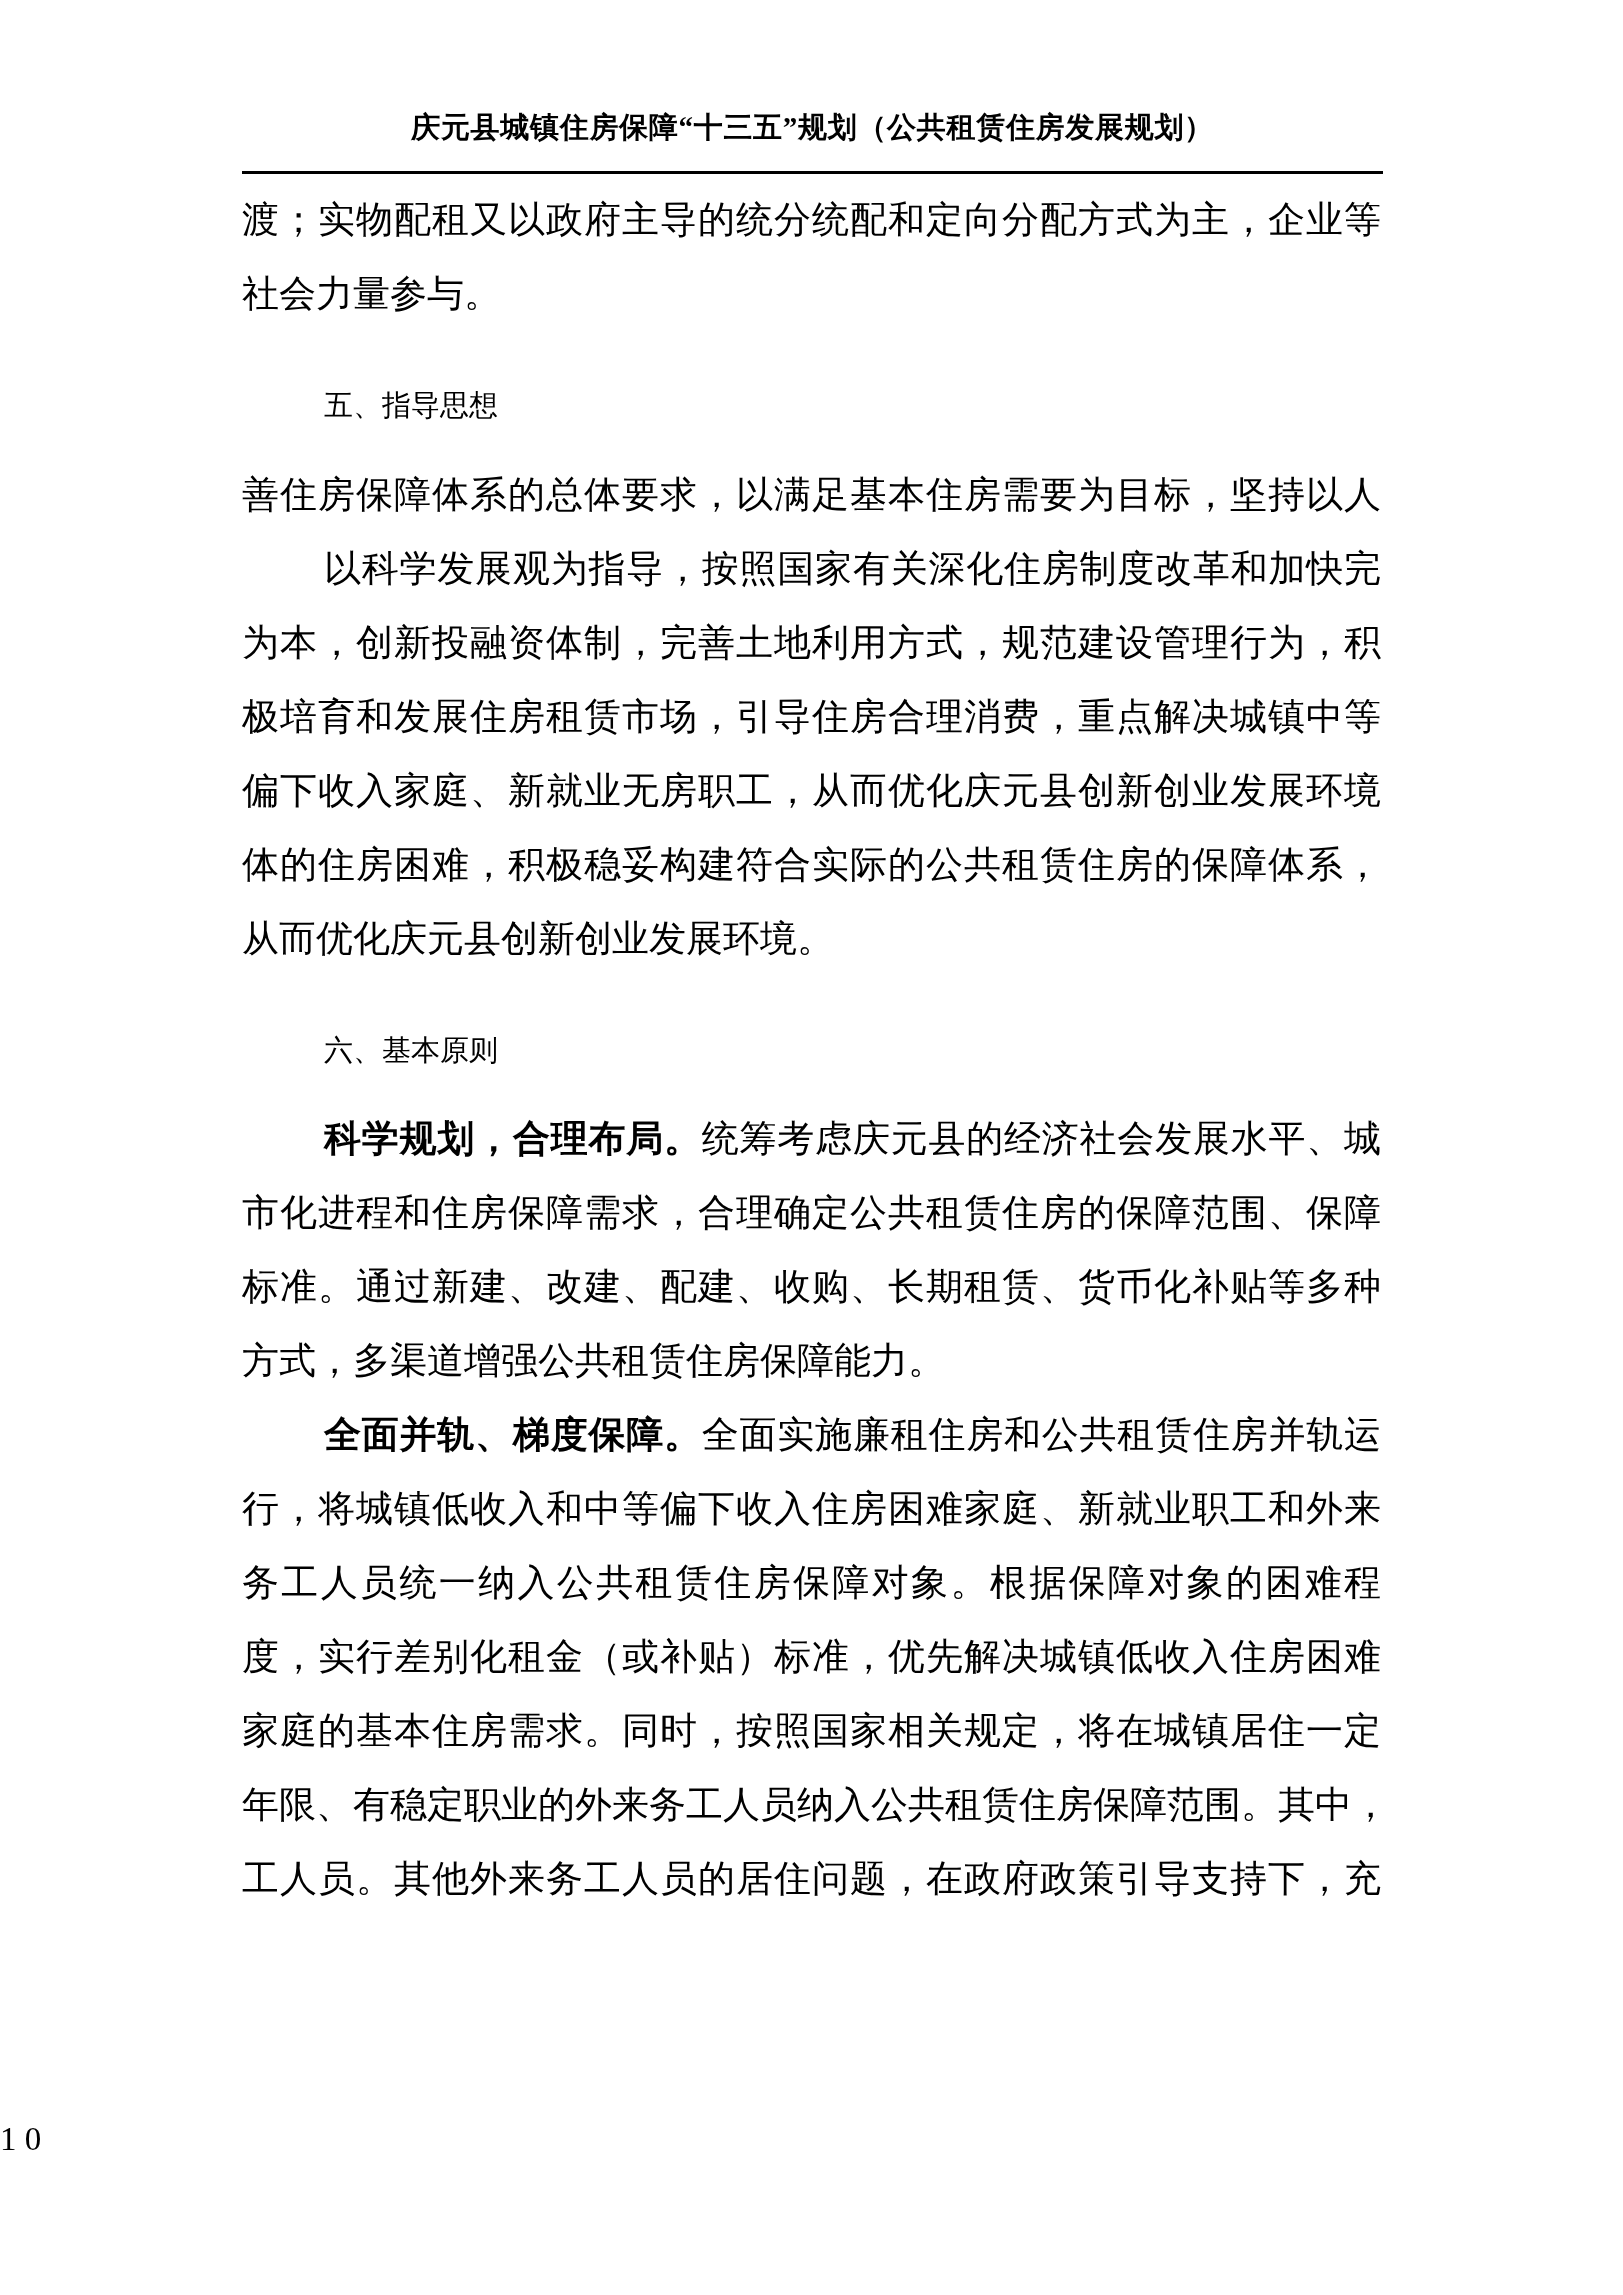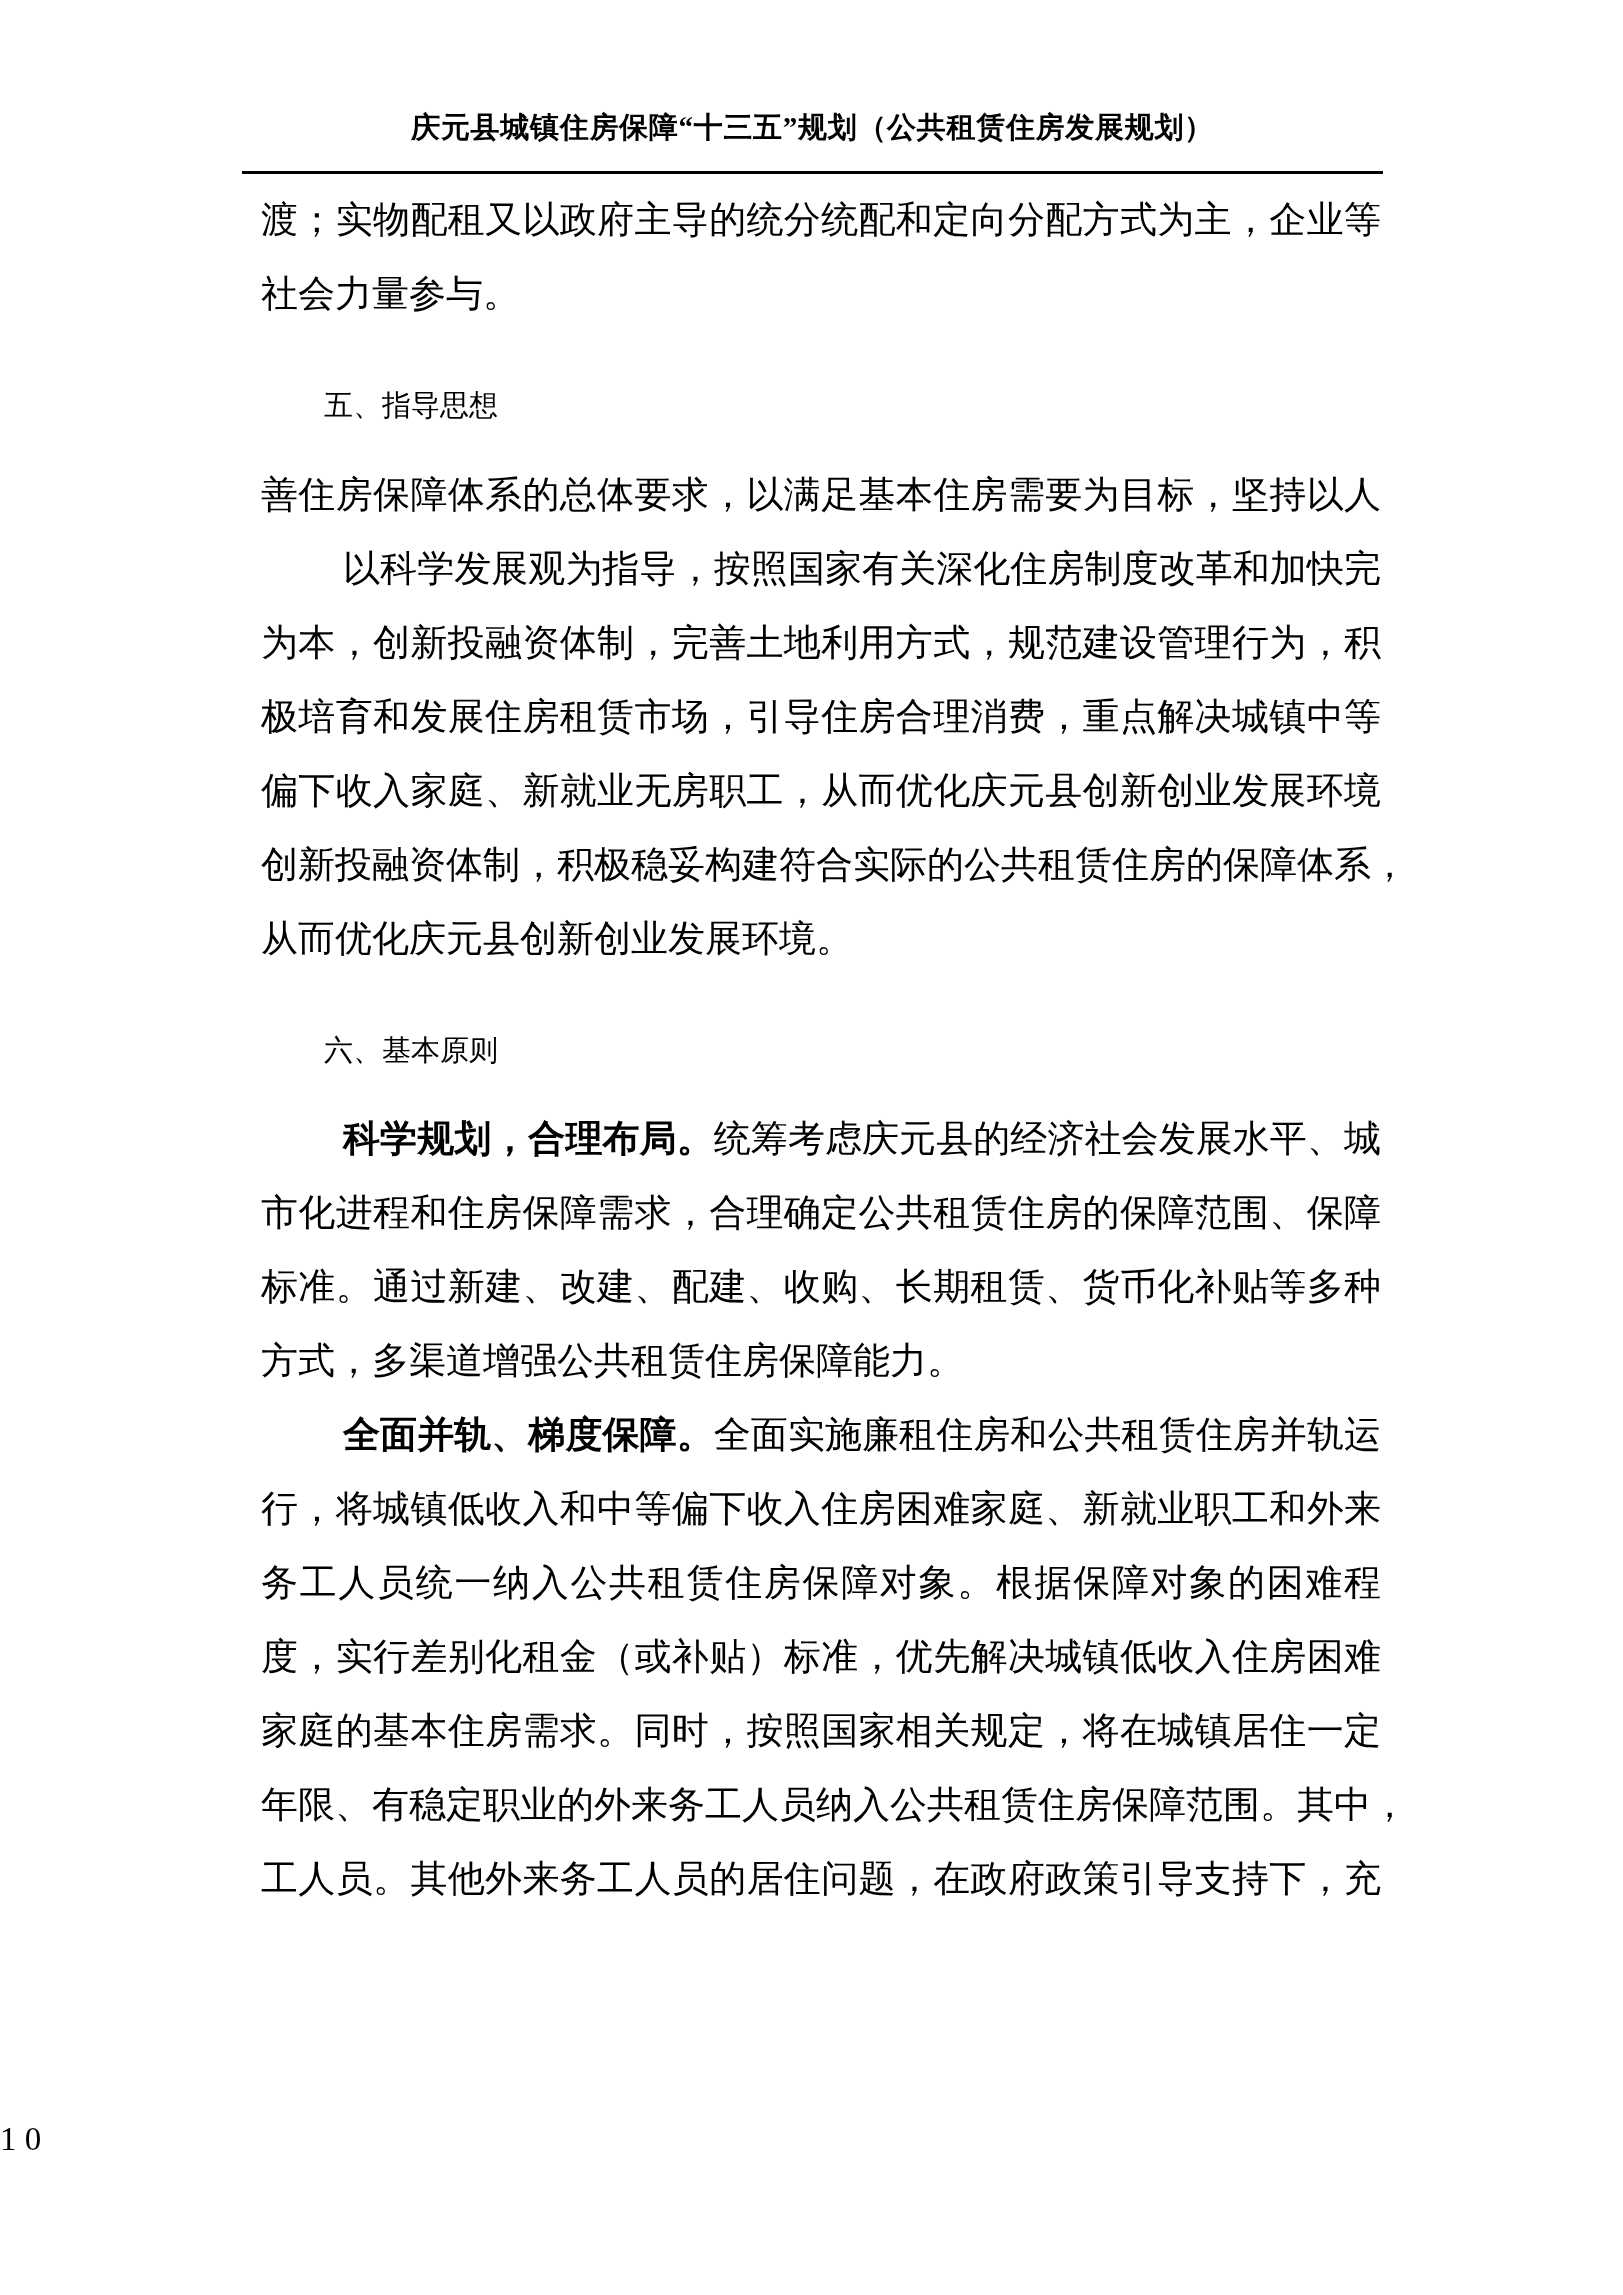"渡；实物配租又以政府主导的统分统配和定向分配方式为主，企业等" .line { margin-left: 19px -> none }
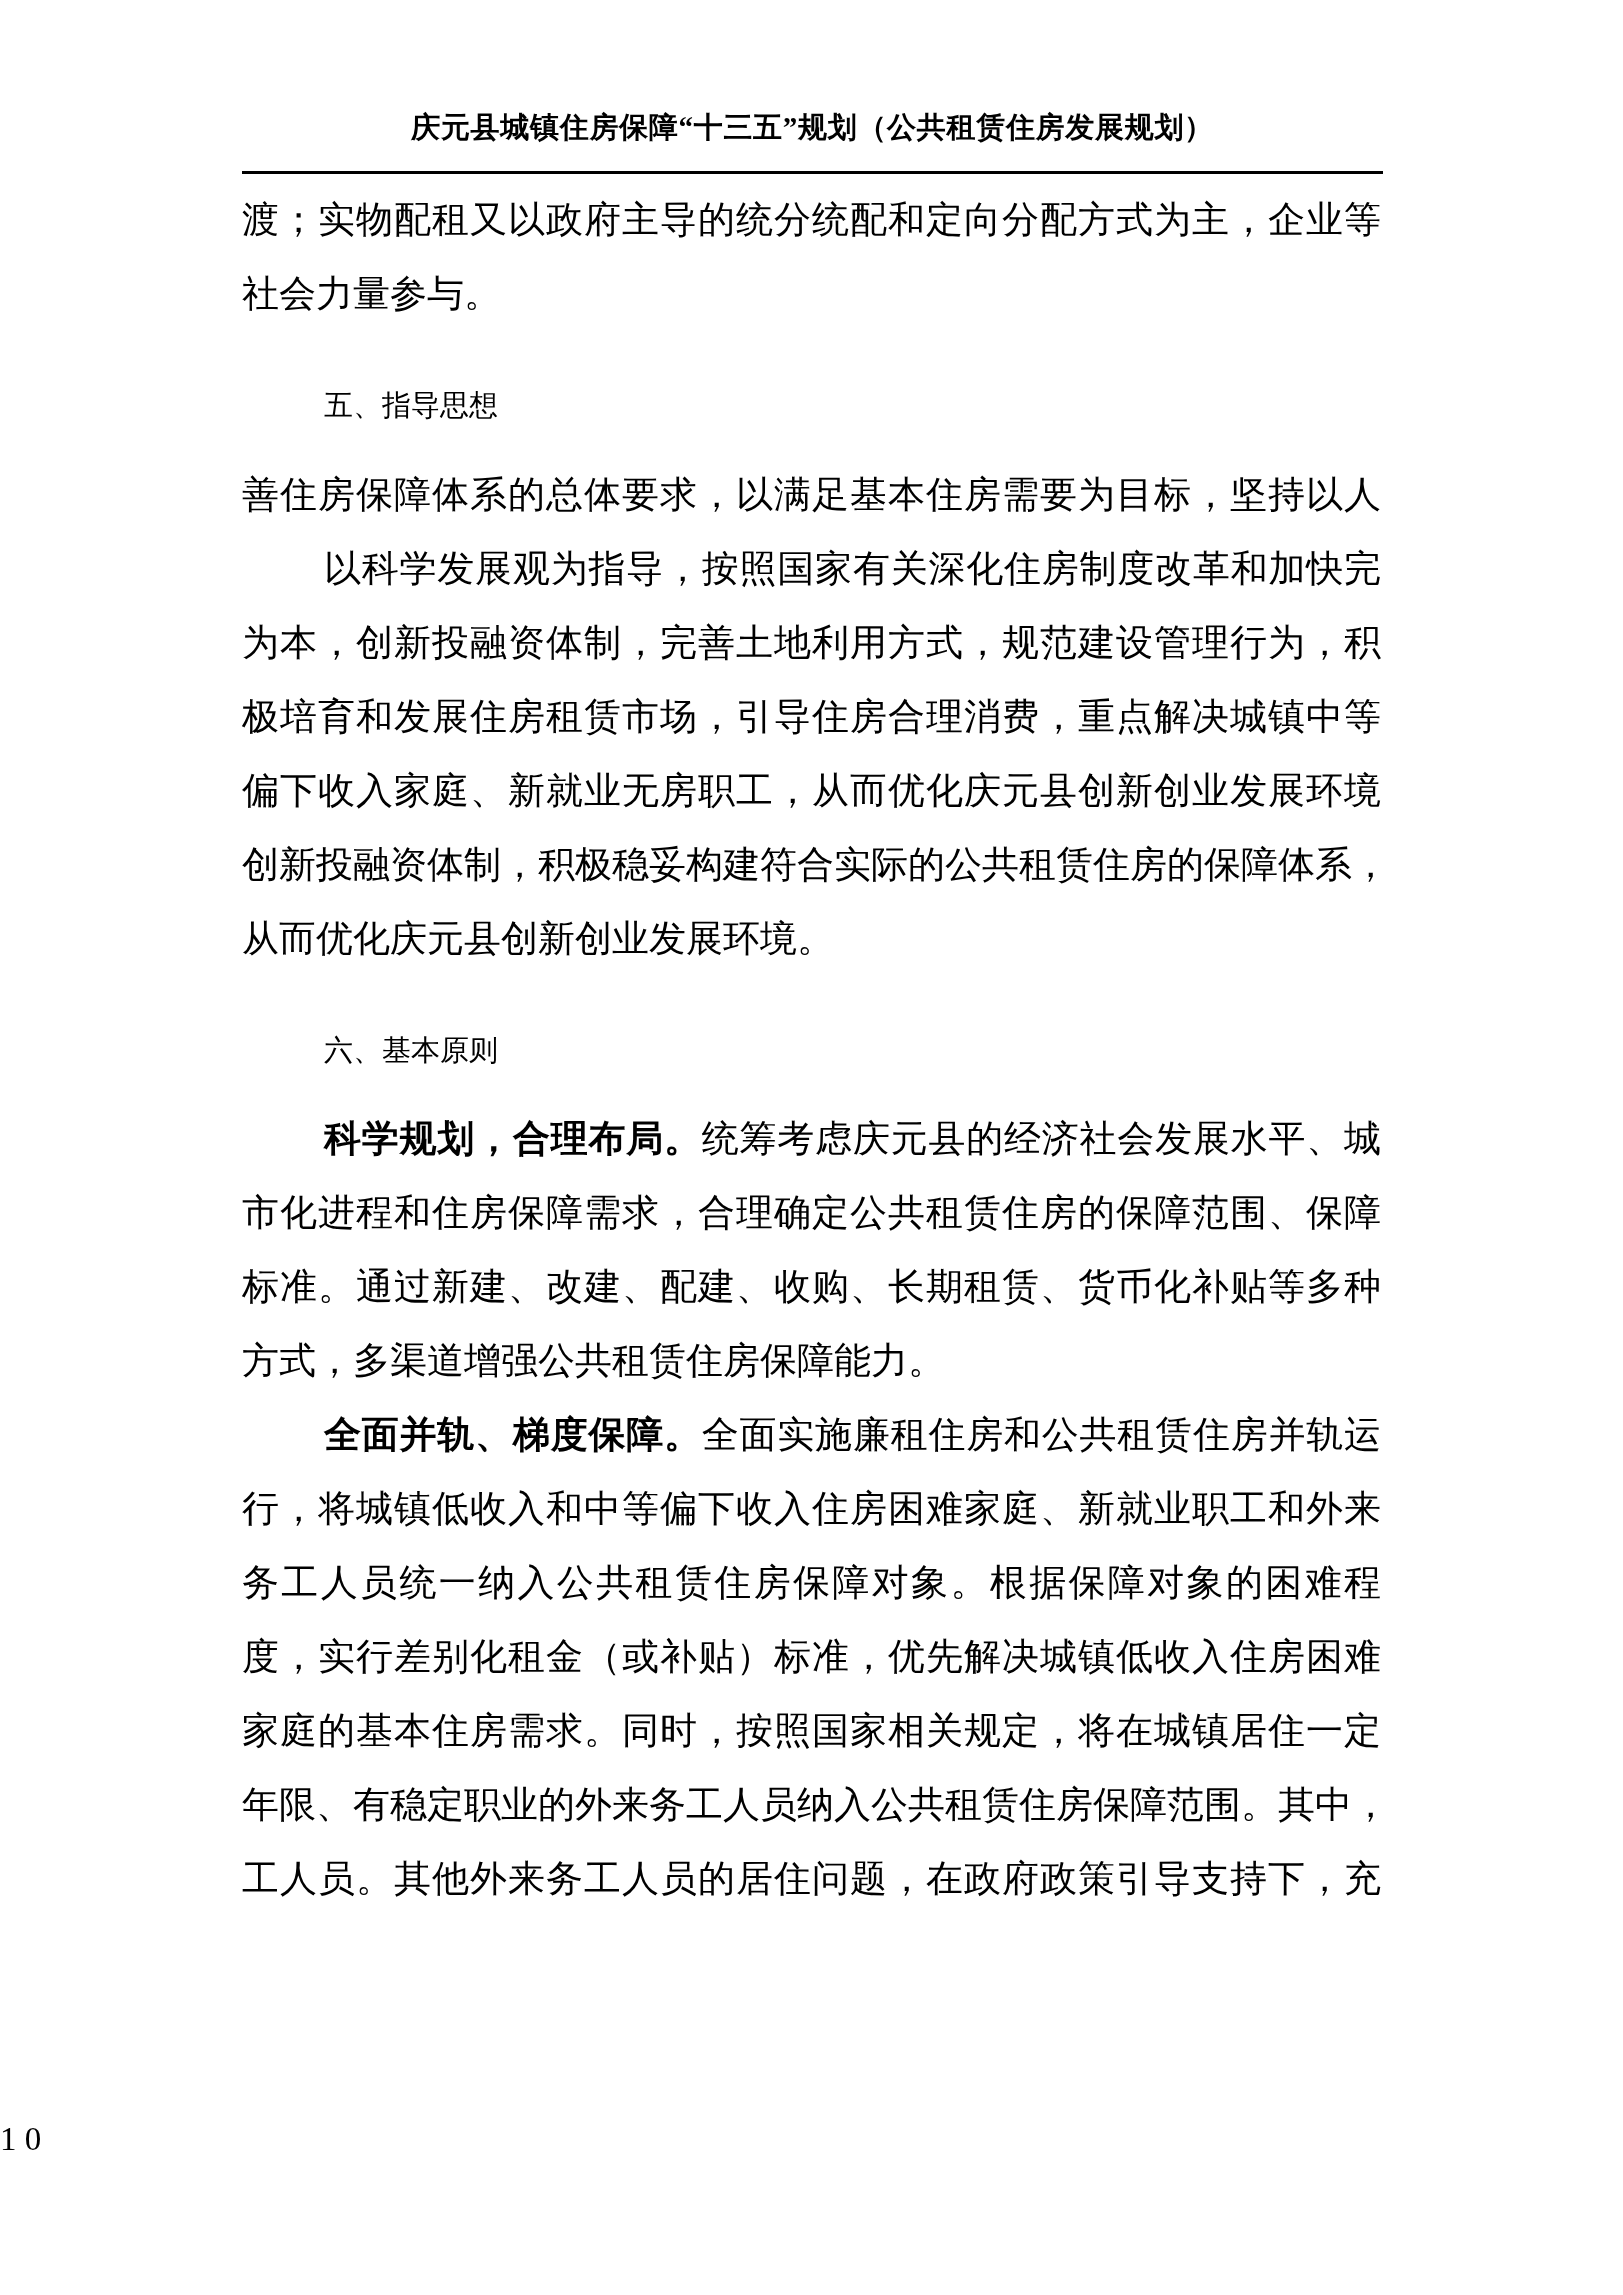"创新投融资体制，积极稳妥构建符合实际的公共租赁住房的保障体系，" div.line { text: 创新投融资体制 -> 体的住房困难 }
